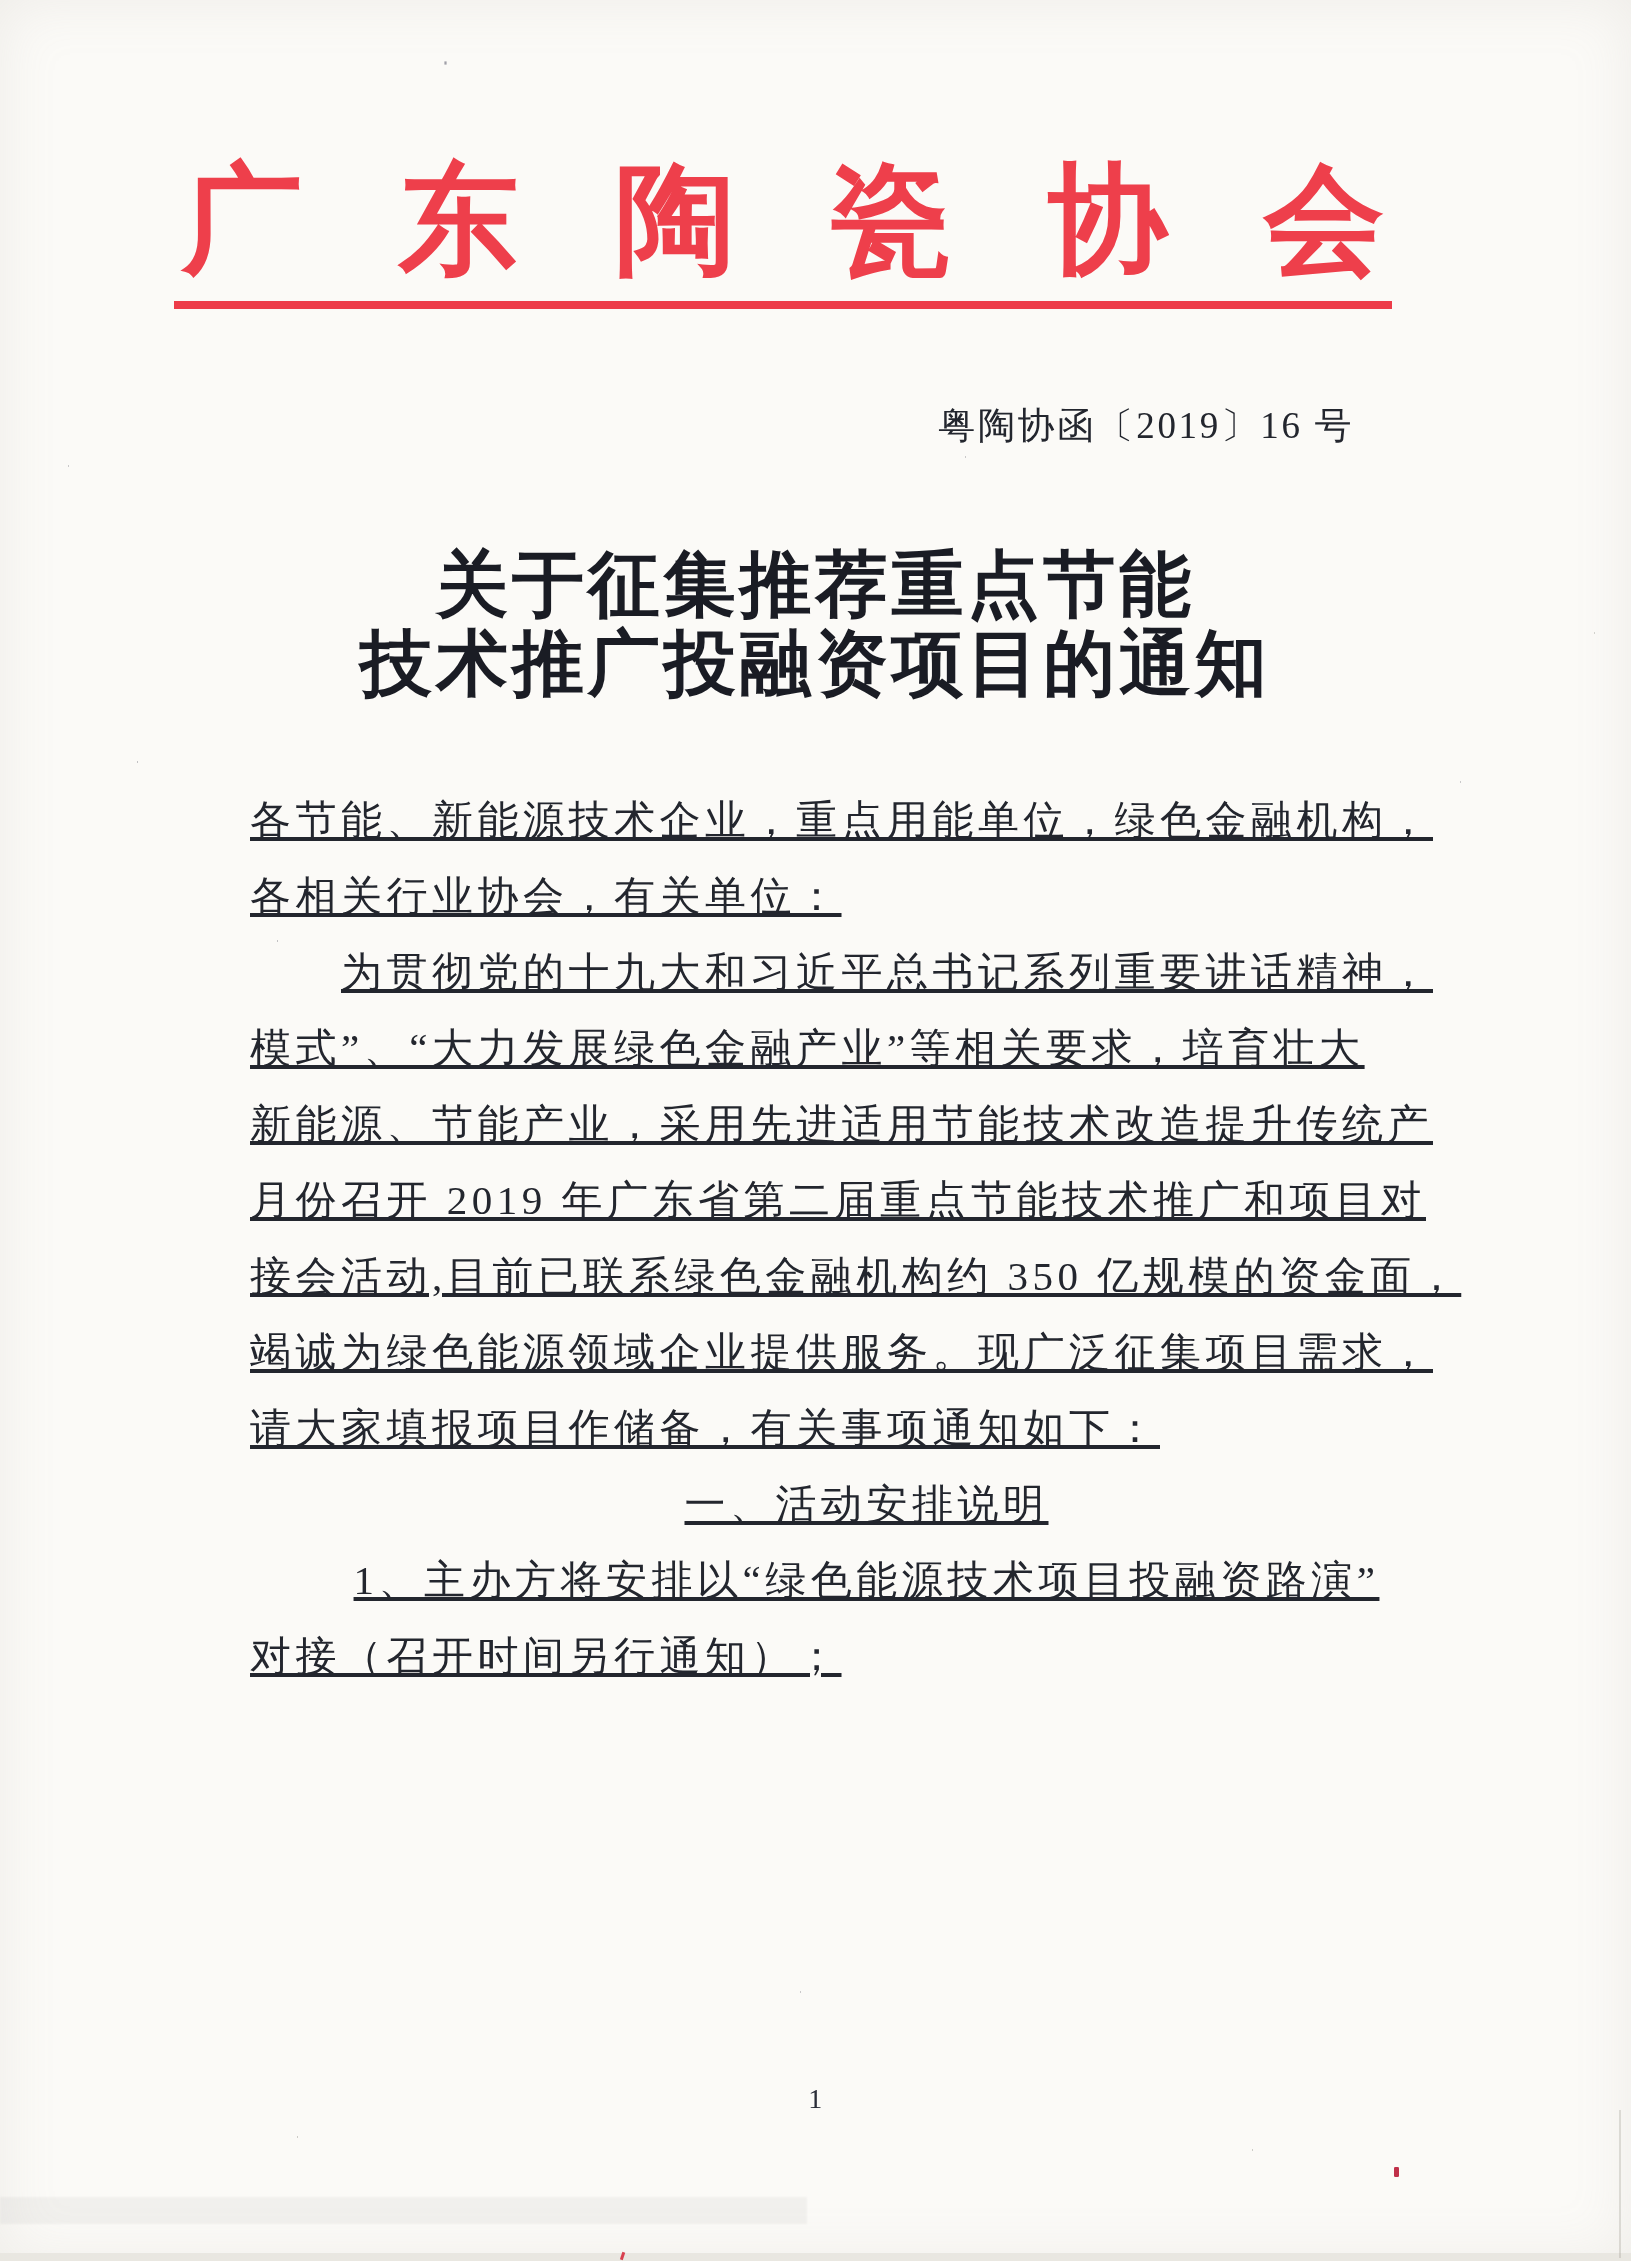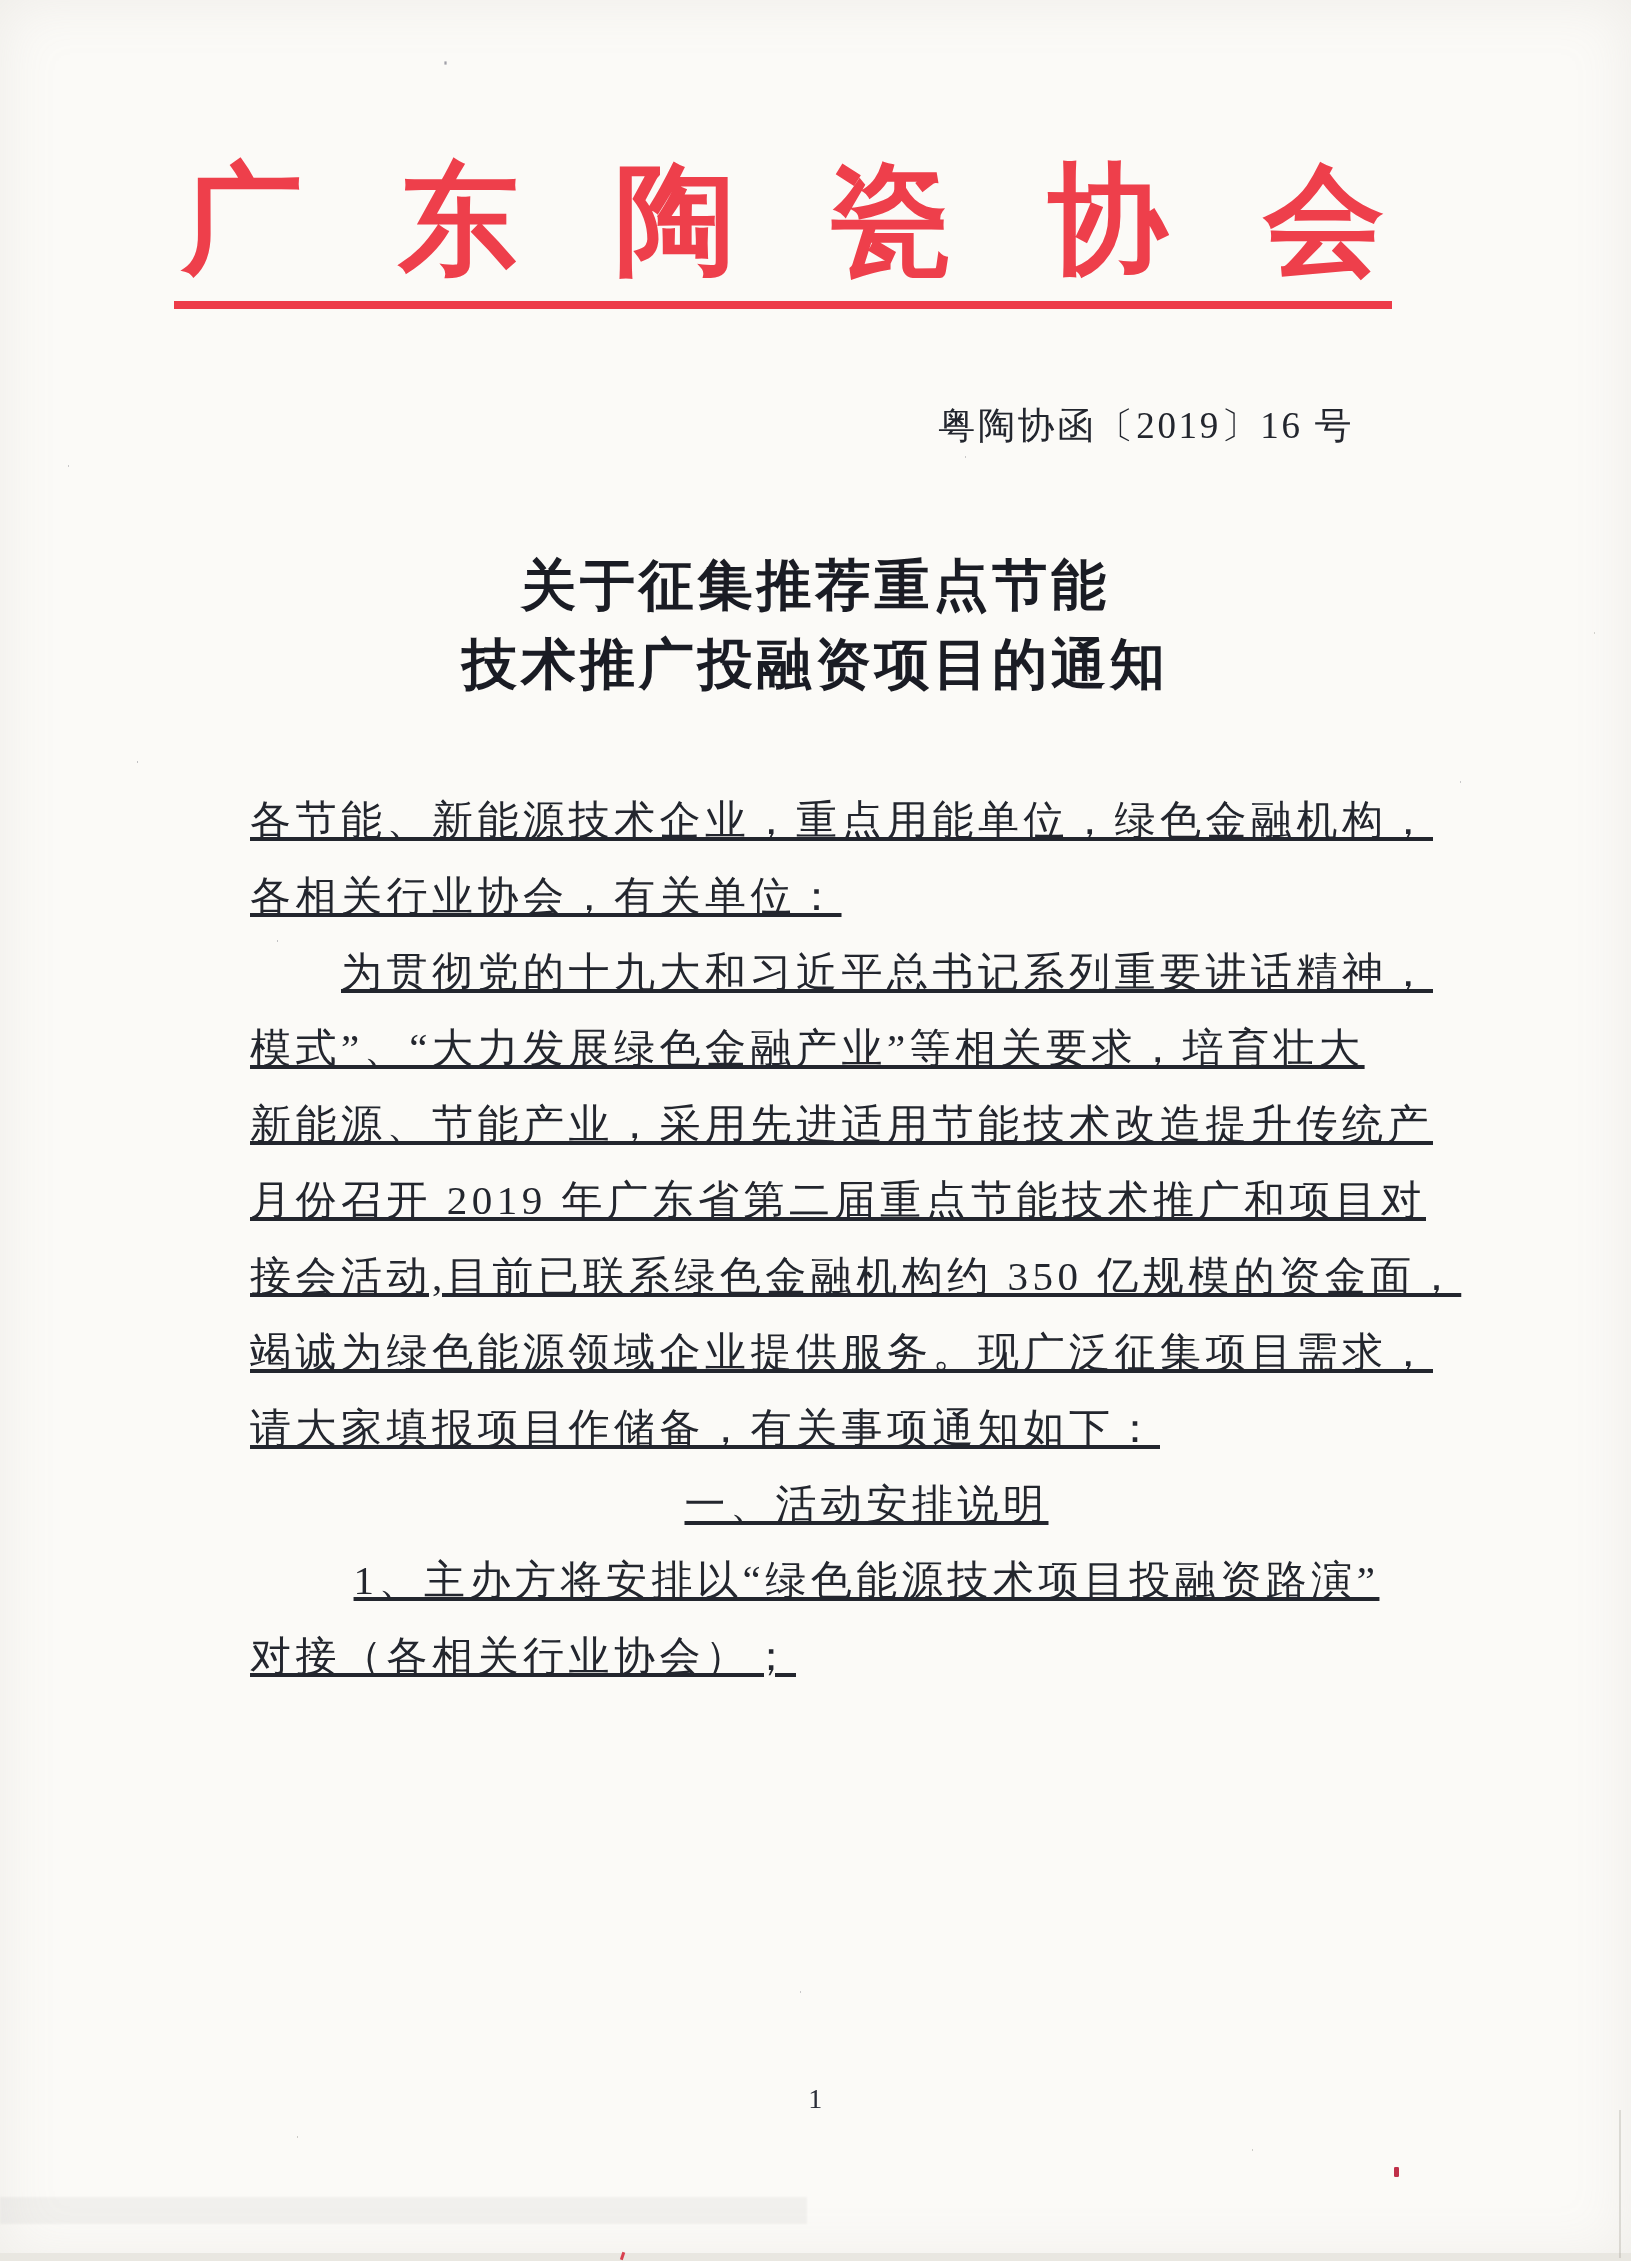"关于征集推荐重点节能" .title { font-size: 55px -> 72px }
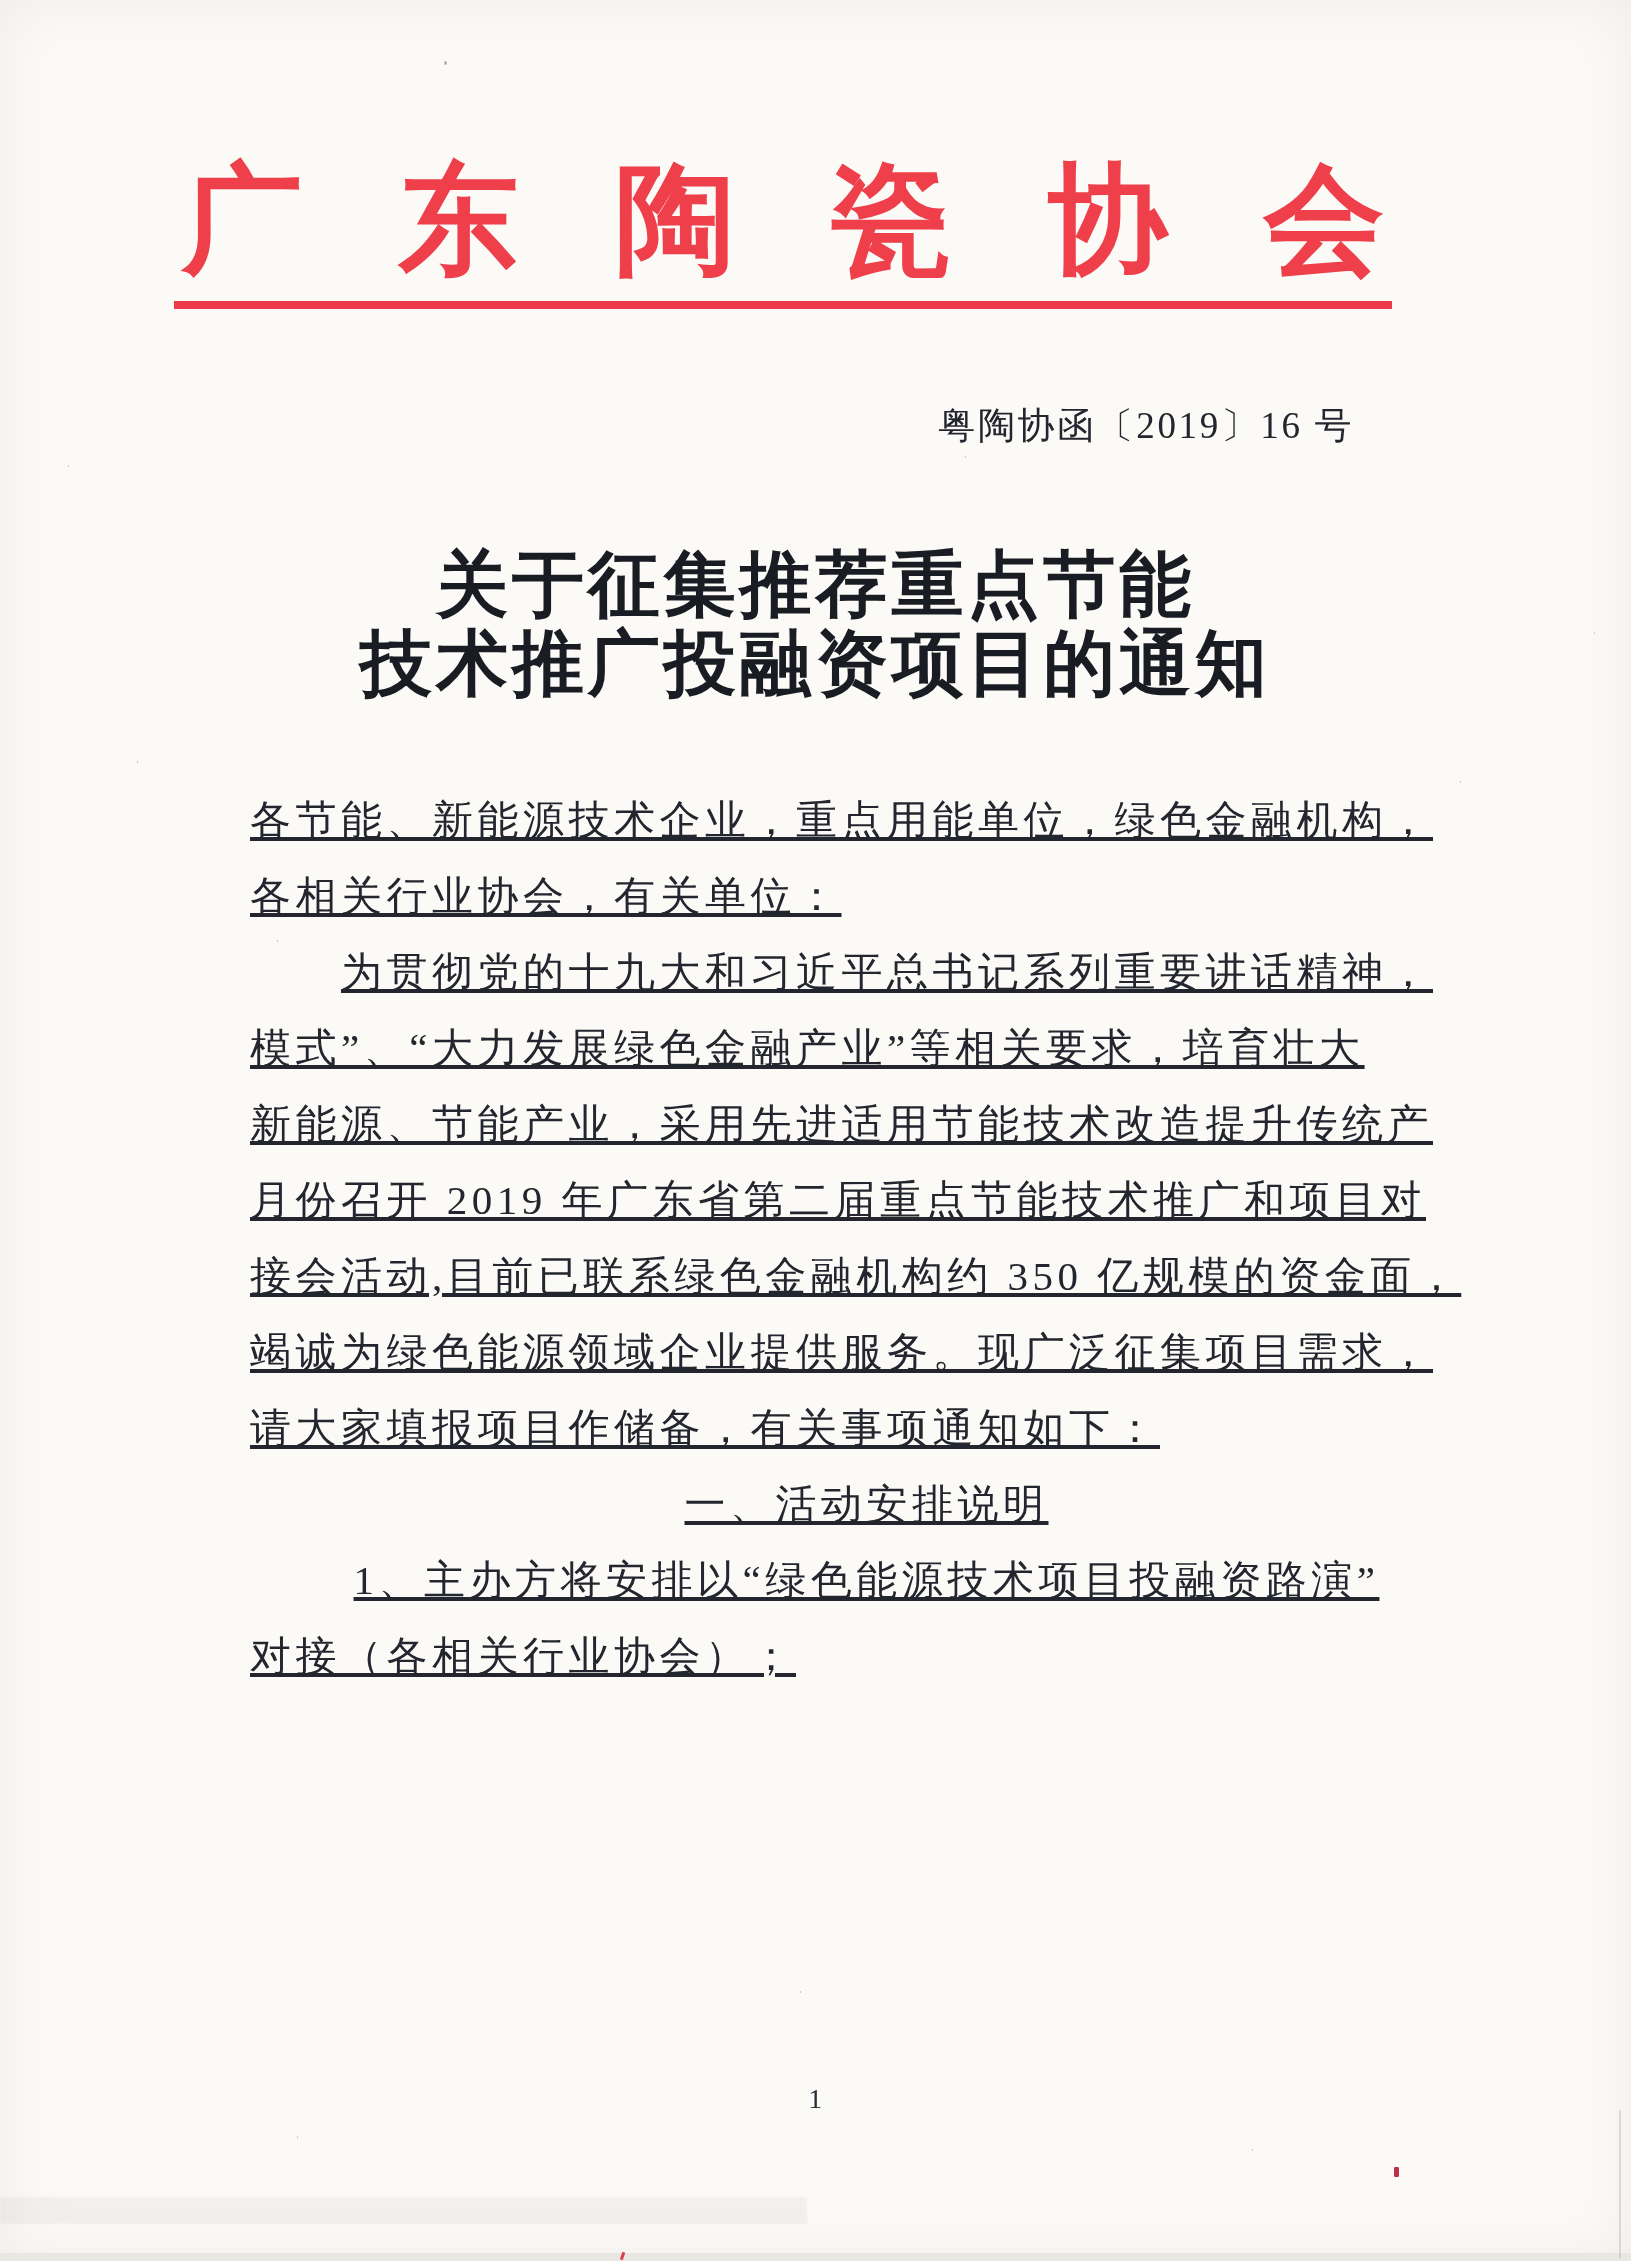"对接（各相关行业协会）；" div.line { text: 各相关行业协会 -> 召开时间另行通知 }
